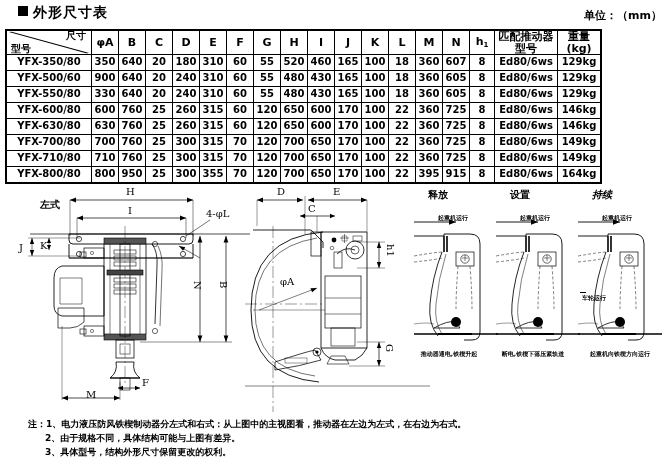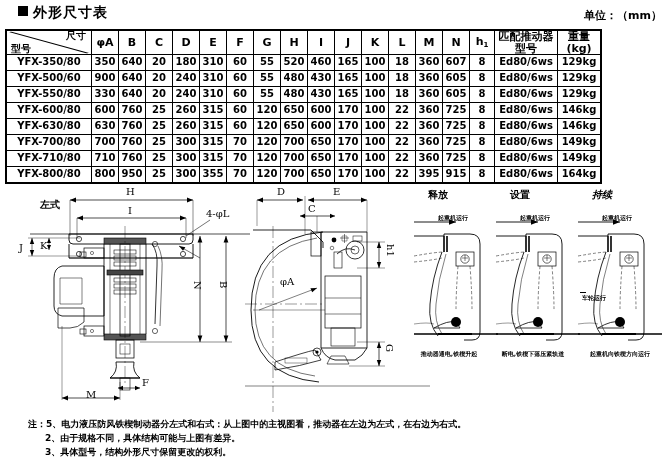"注：5、电力液压防风铁楔制动器分左式和右式：从上图中的主视图看，推动器在左边为左" div.n1 { text: 5 -> 1 }
